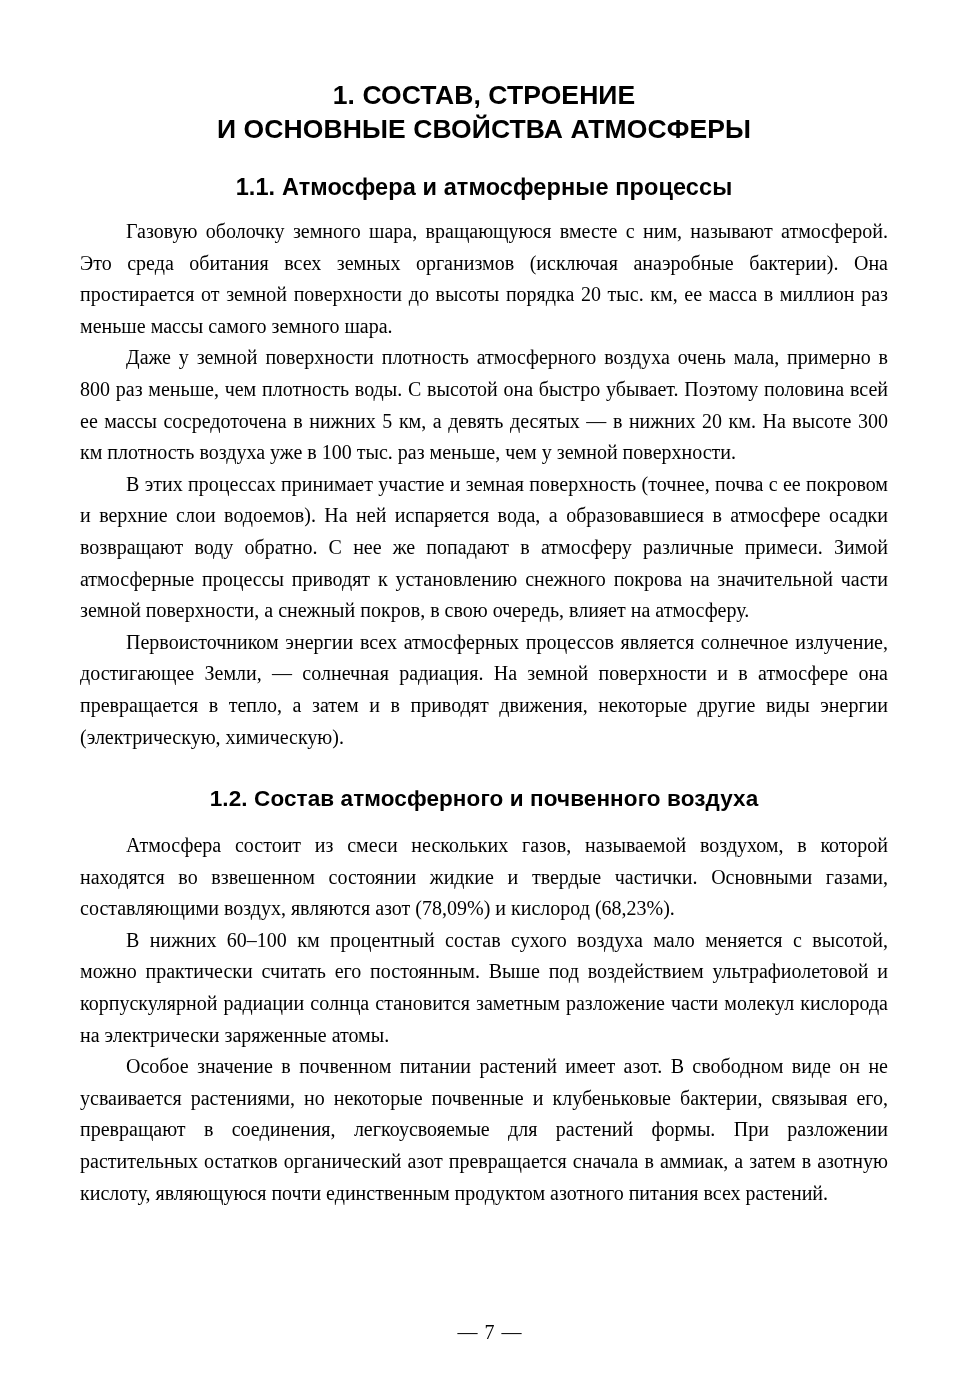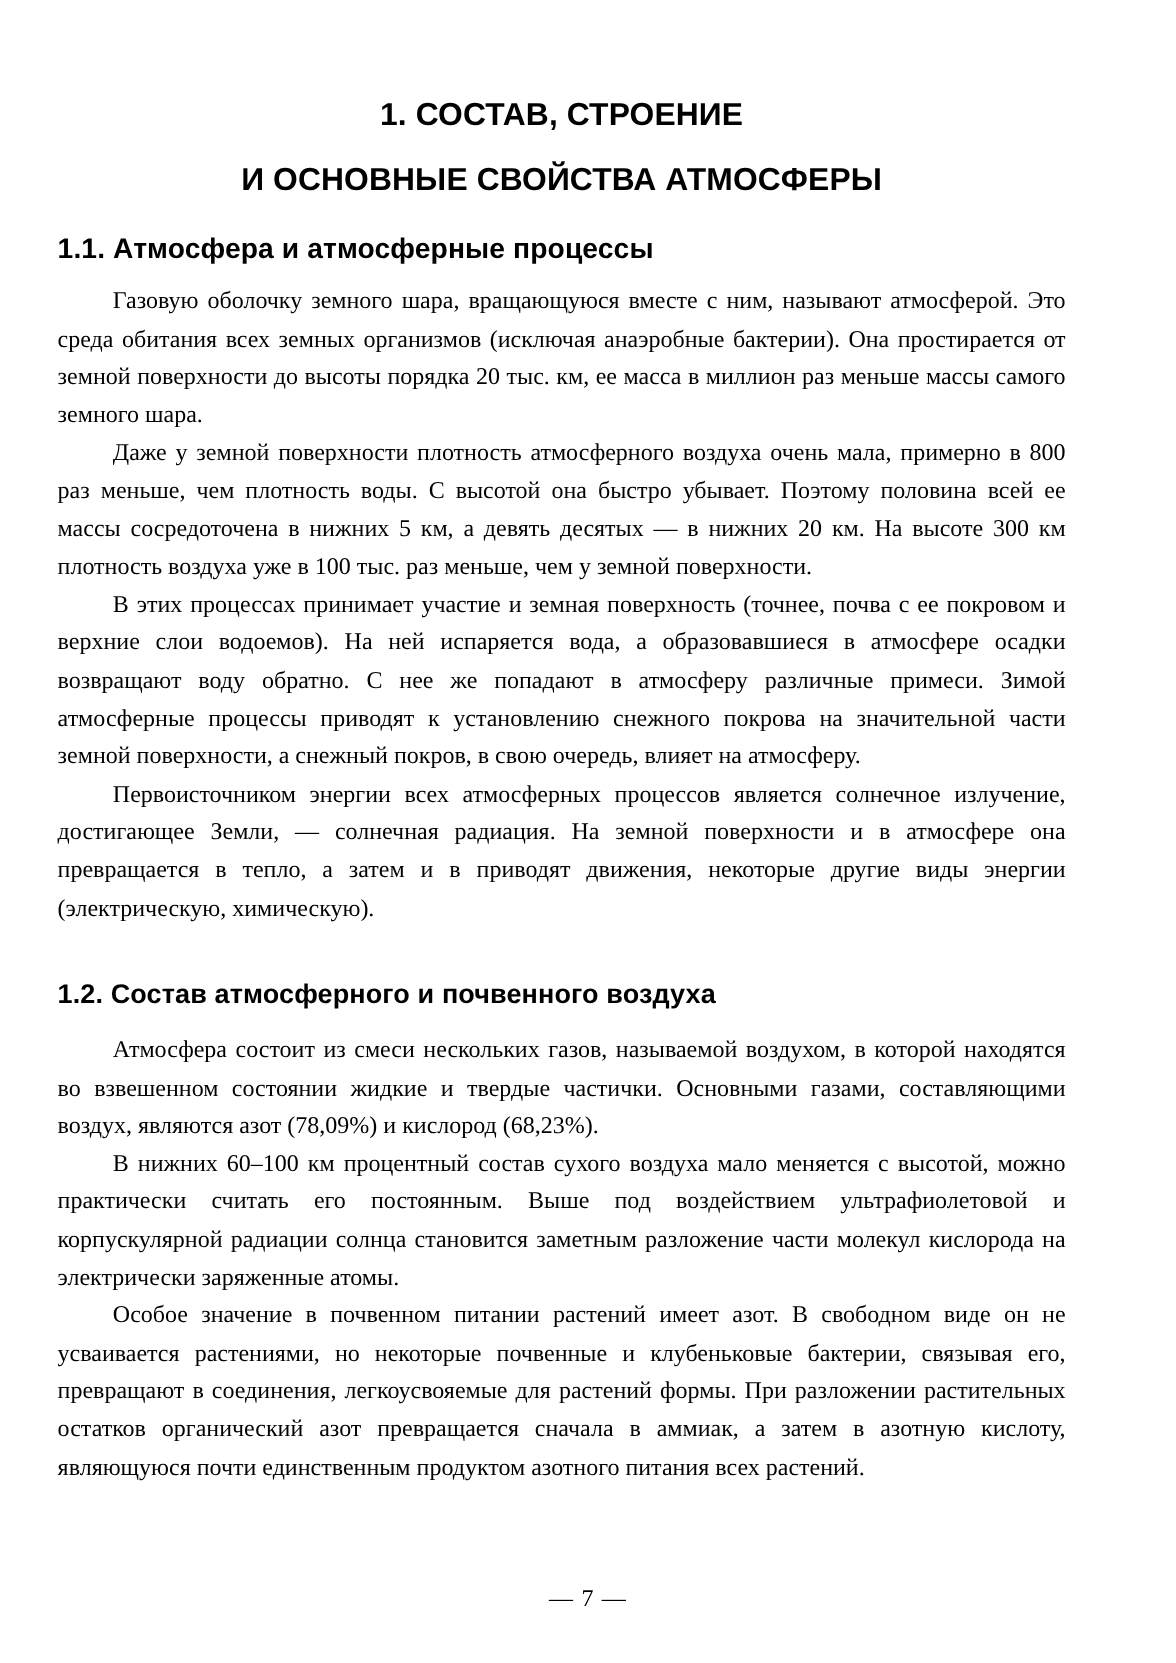"1. СОСТАВ, СТРОЕНИЕ" .page { padding: 78px 92px 40px 48px -> 78px 92px 40px 80px }
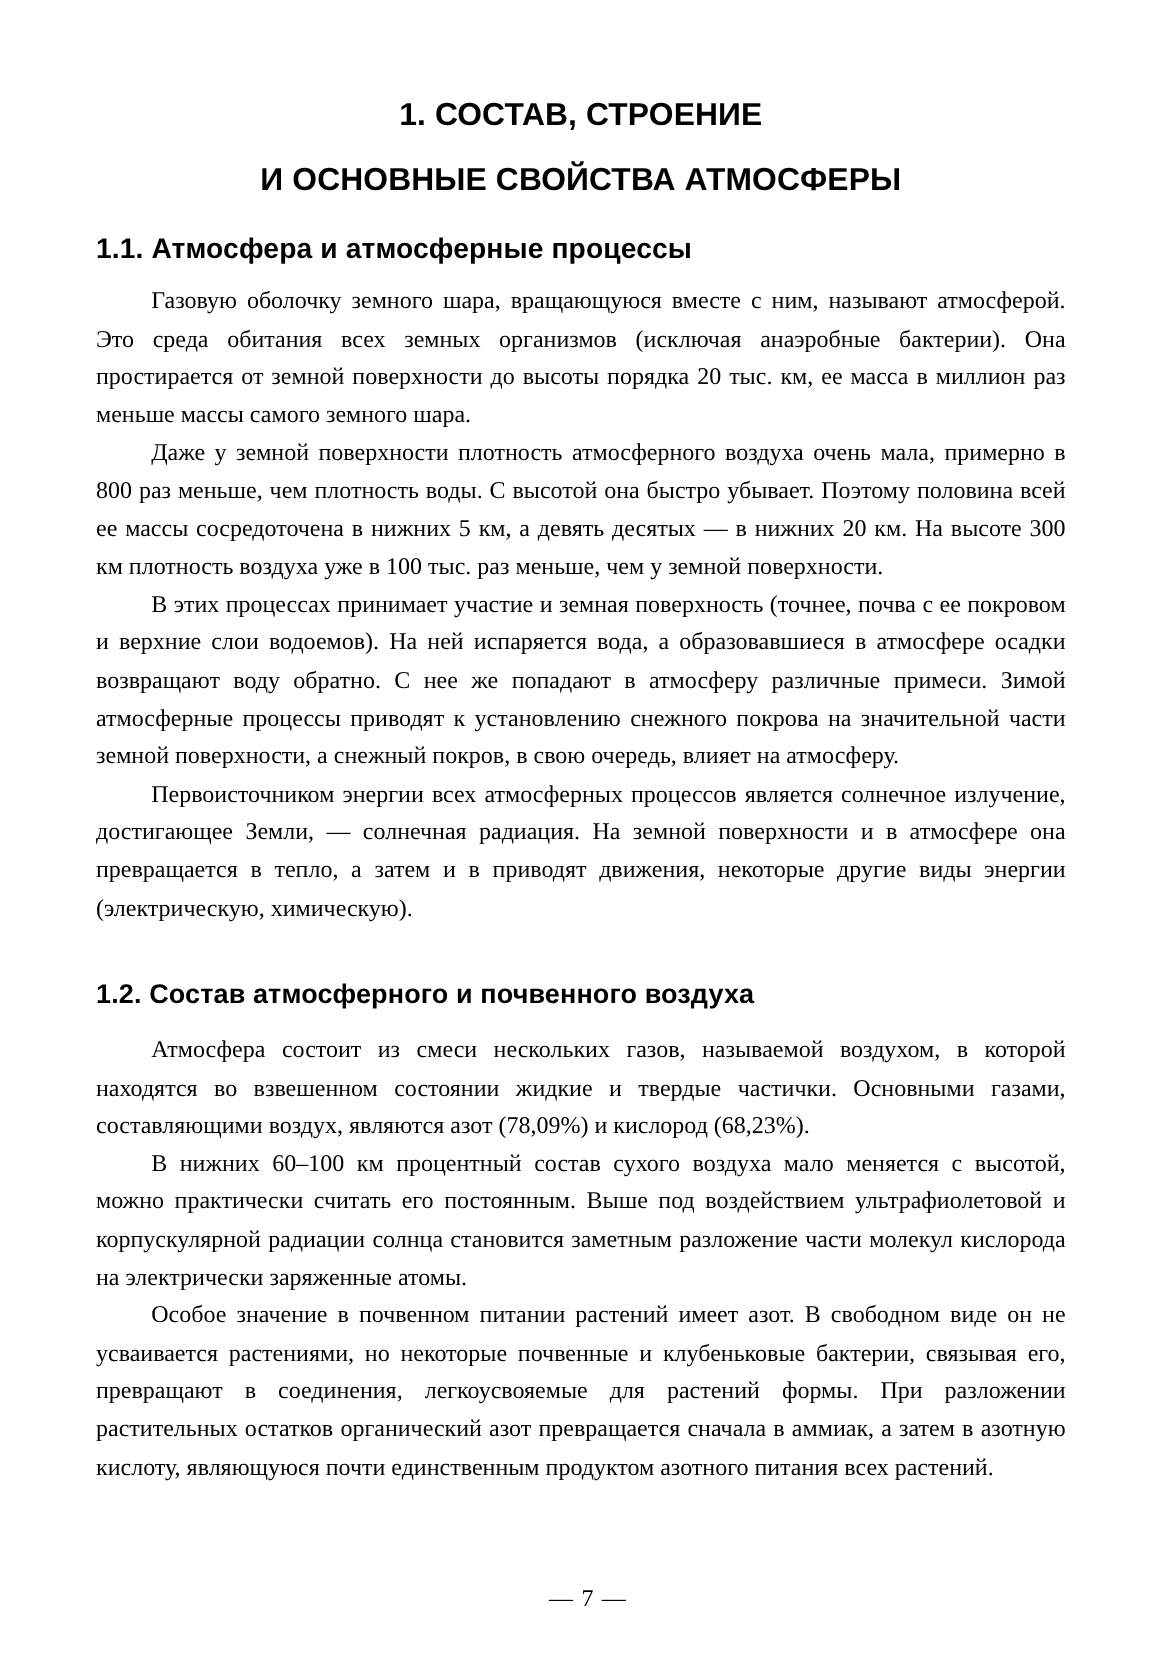"И ОСНОВНЫЕ СВОЙСТВА АТМОСФЕРЫ" .chapter-title .line2 { margin-top: 20px -> none }
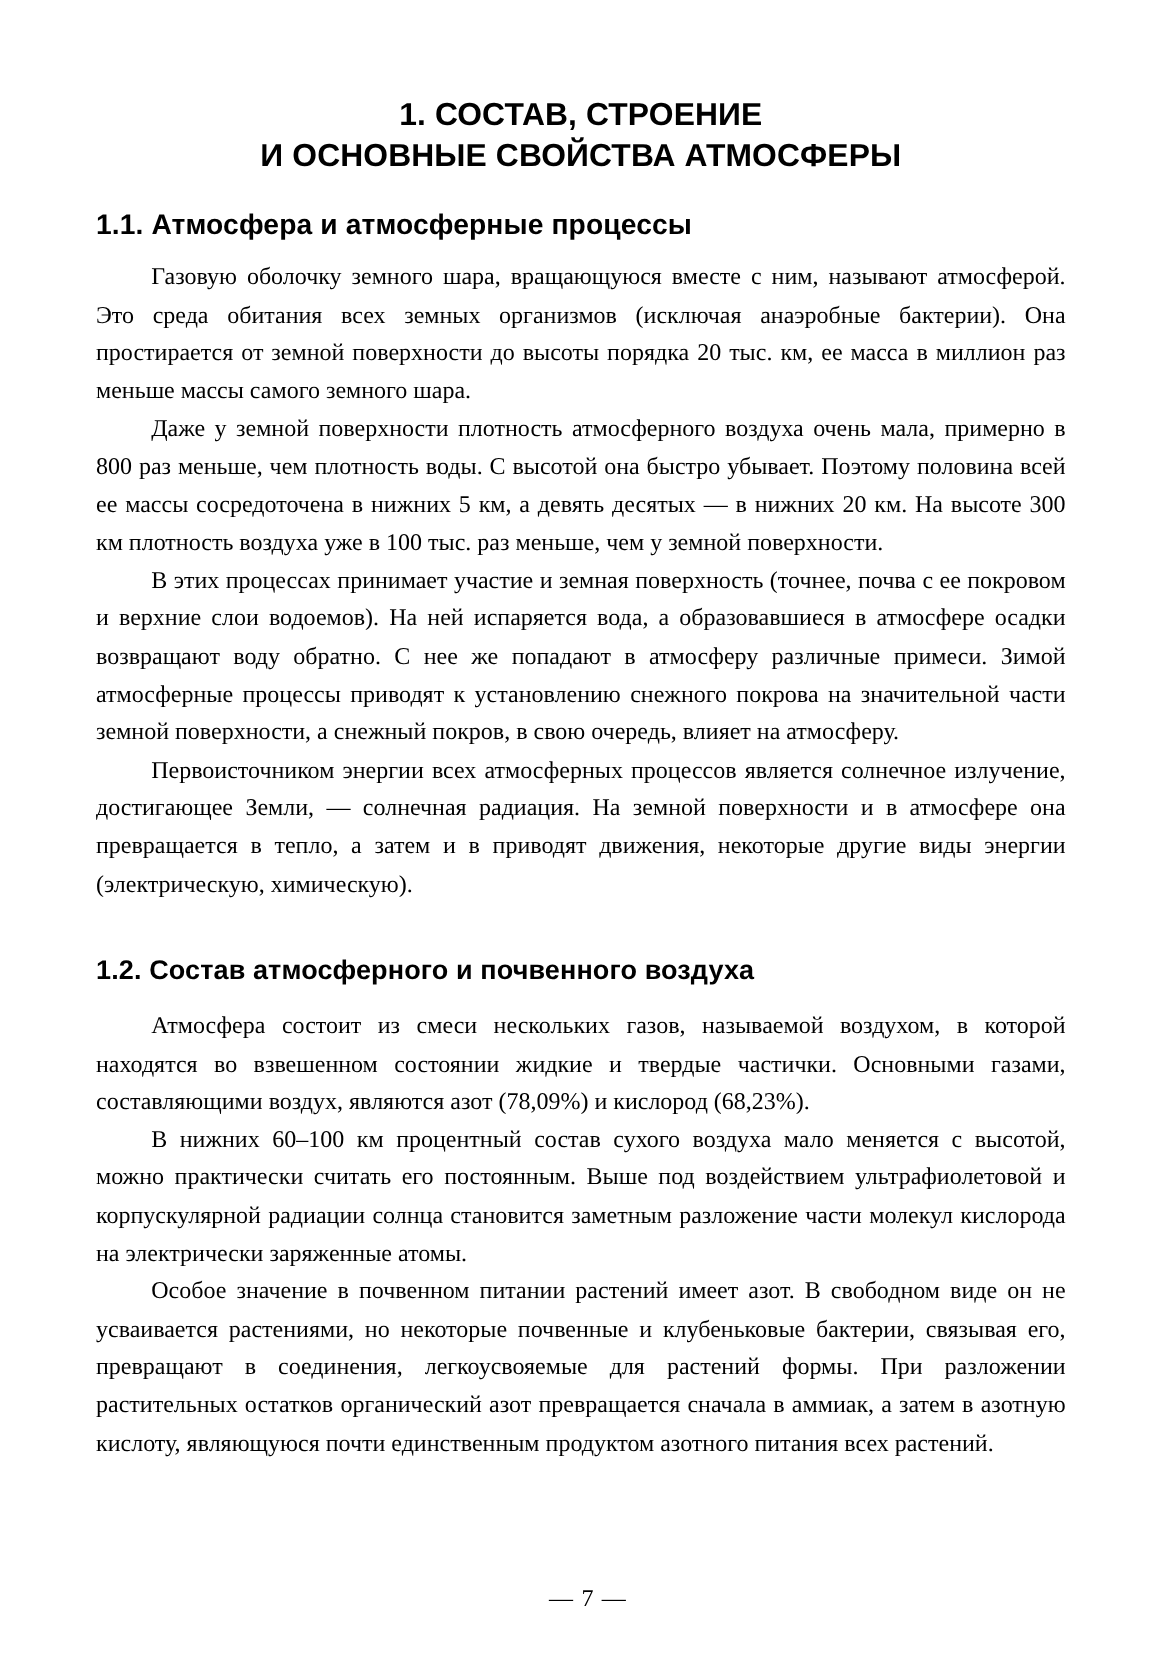"1.1. Атмосфера и атмосферные процессы" .section-title { text-align: left -> center }
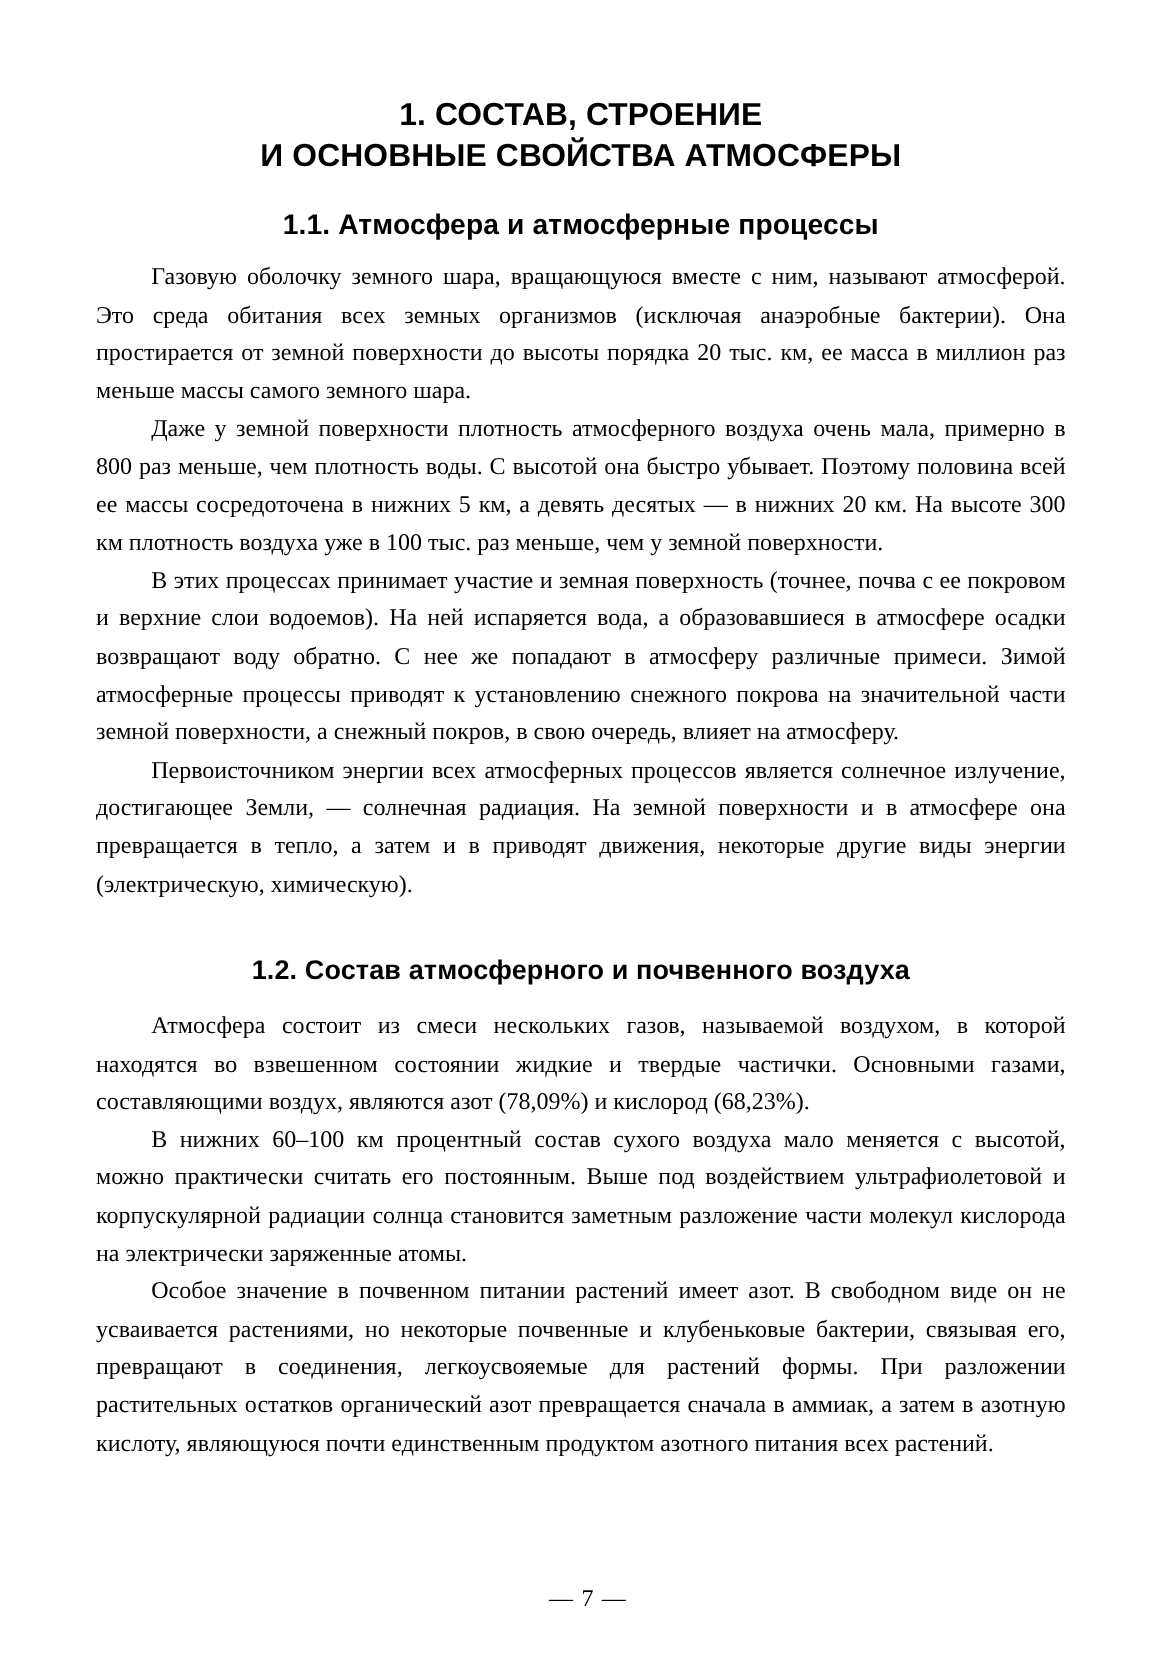"1.2. Состав атмосферного и почвенного" .section-title.second { margin-top: 41px -> 31px }
